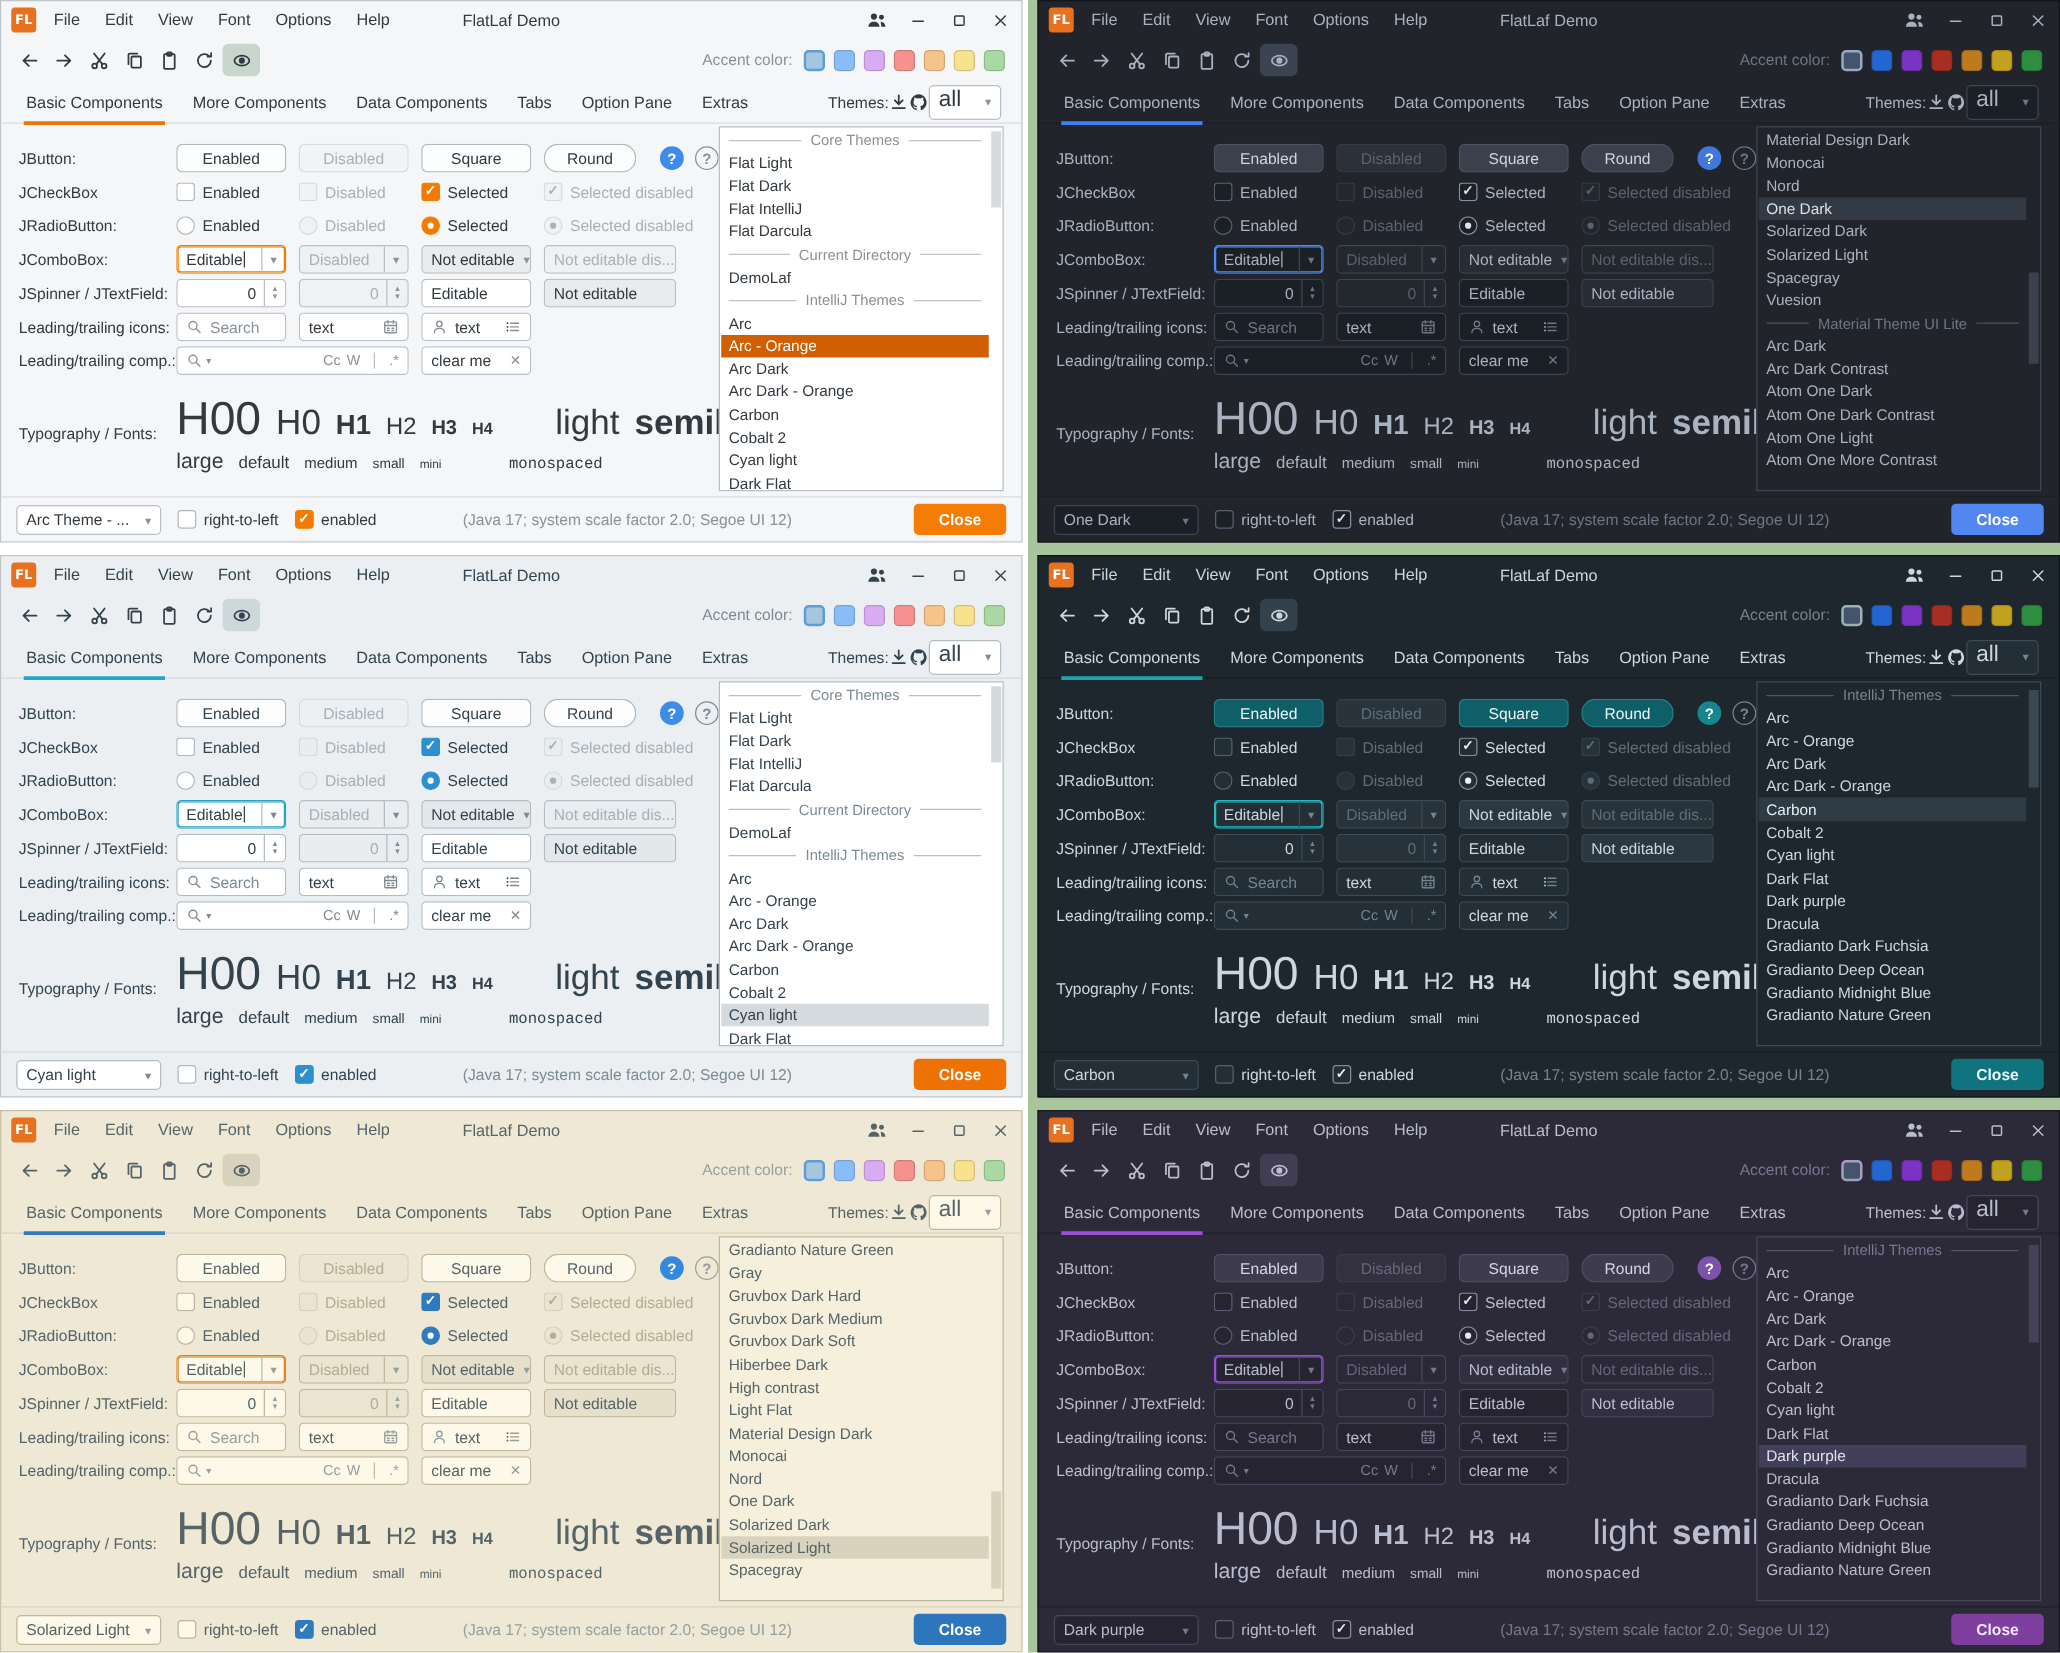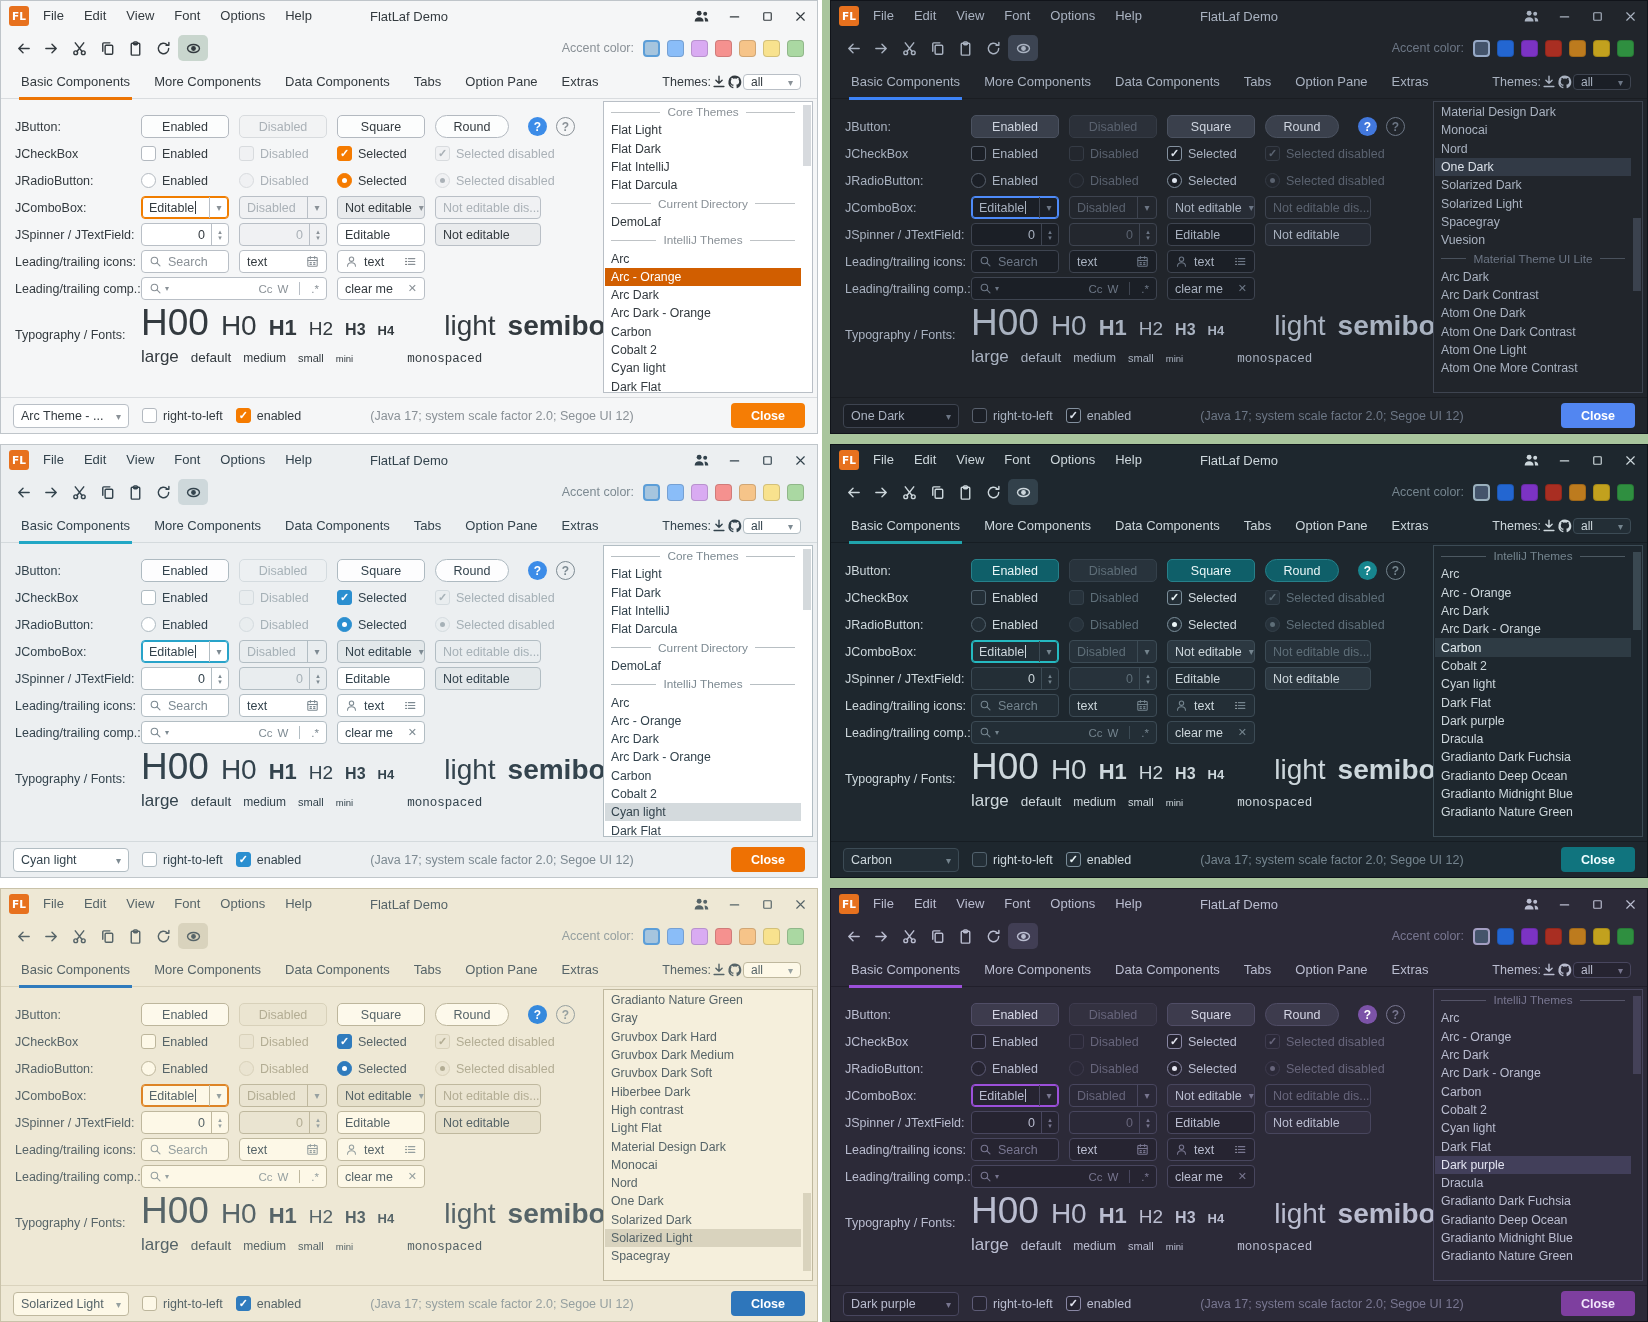"all" .mini-select { align-items: flex-end -> flex-start; font-size: 12px -> 18px; height: 16px -> 28px }
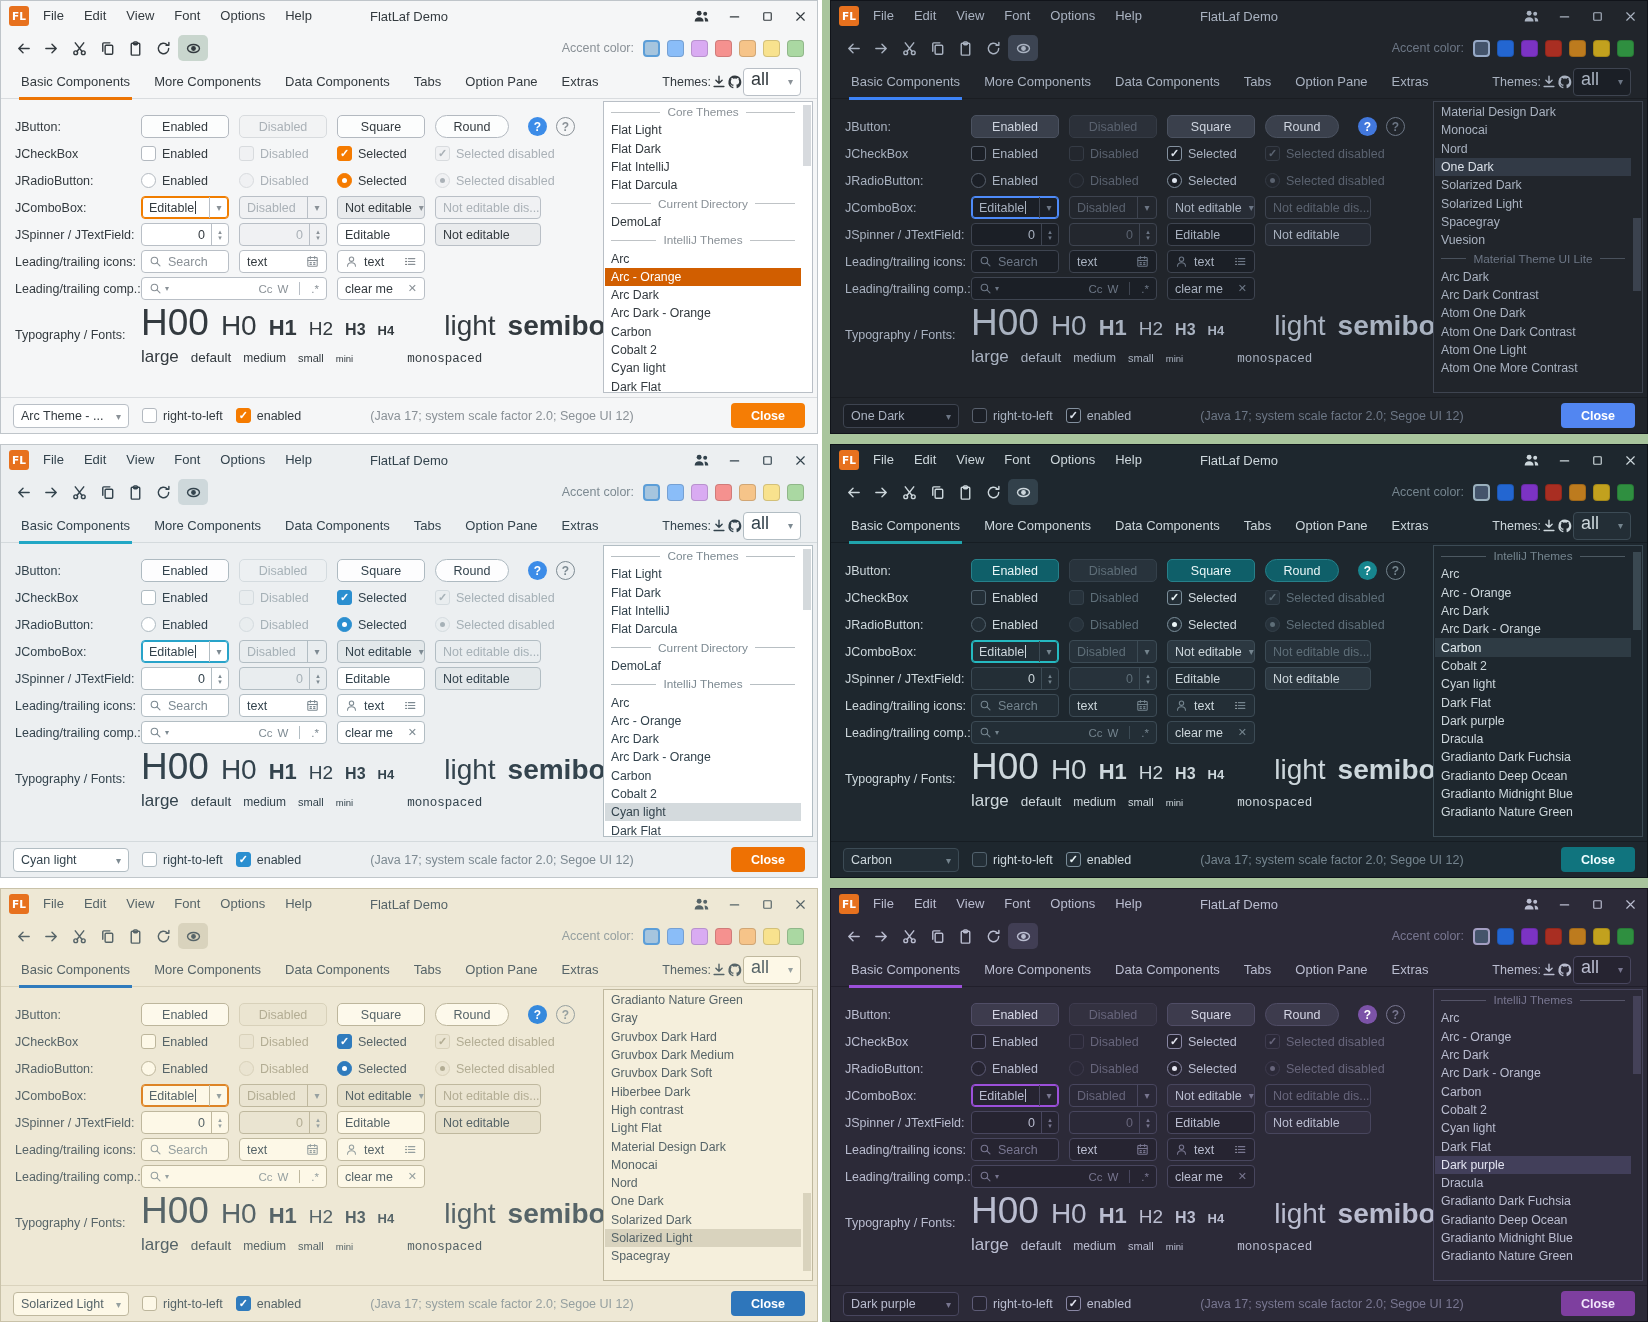"Core Themes" .themes-panel { right: 4px -> 14px; width: 210px -> 228px }
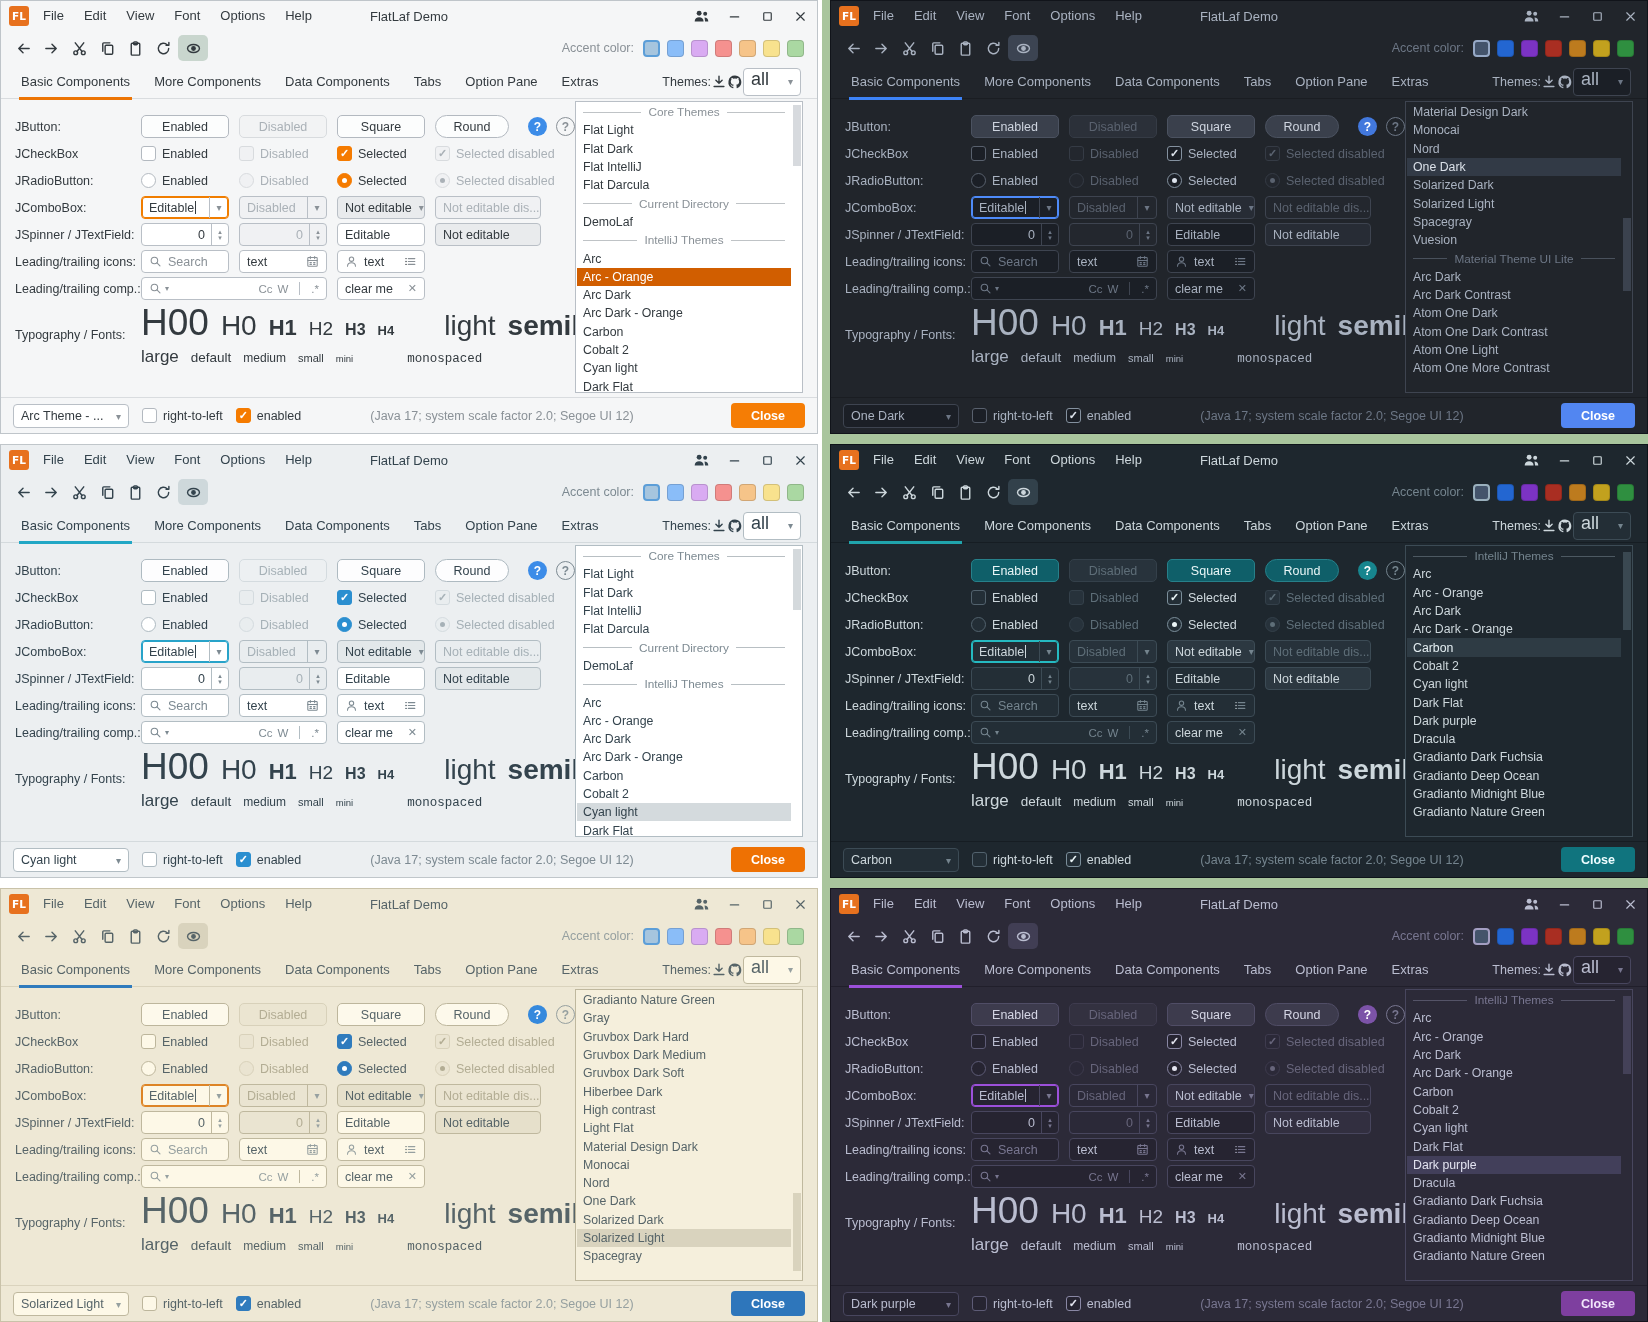"Typography / Fonts:" .typ-row { margin-top: none -> 12px }
